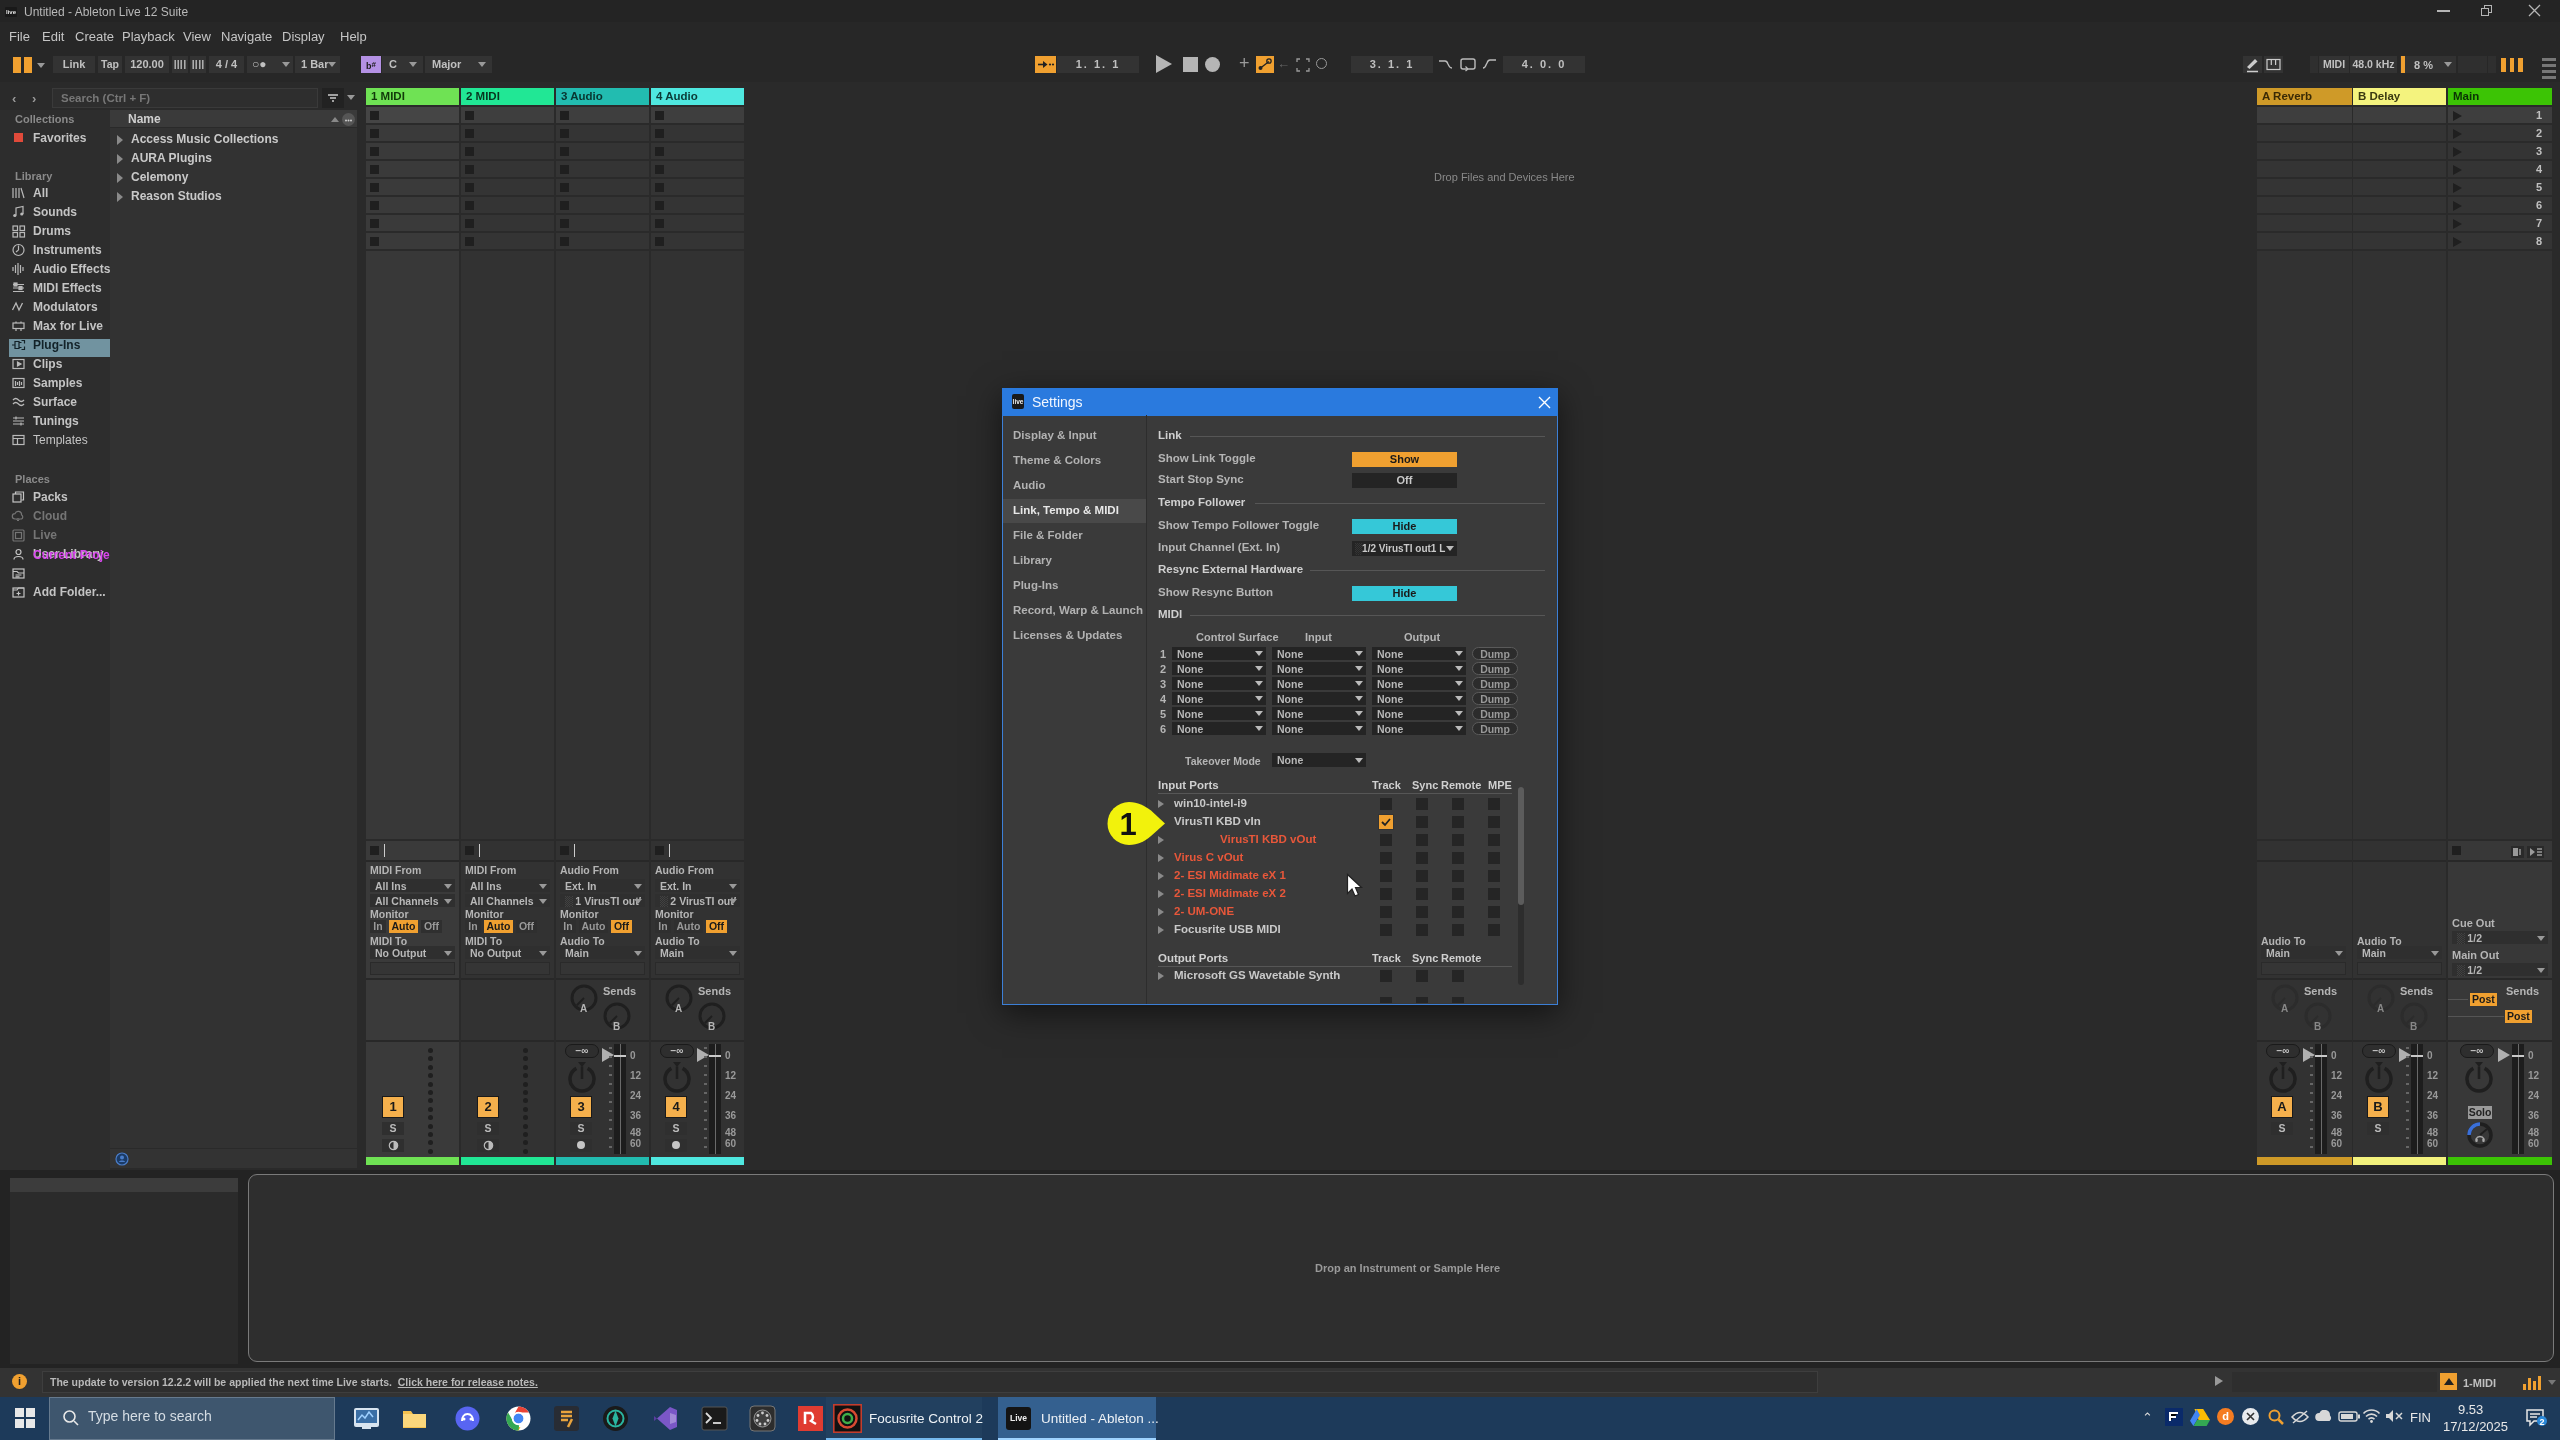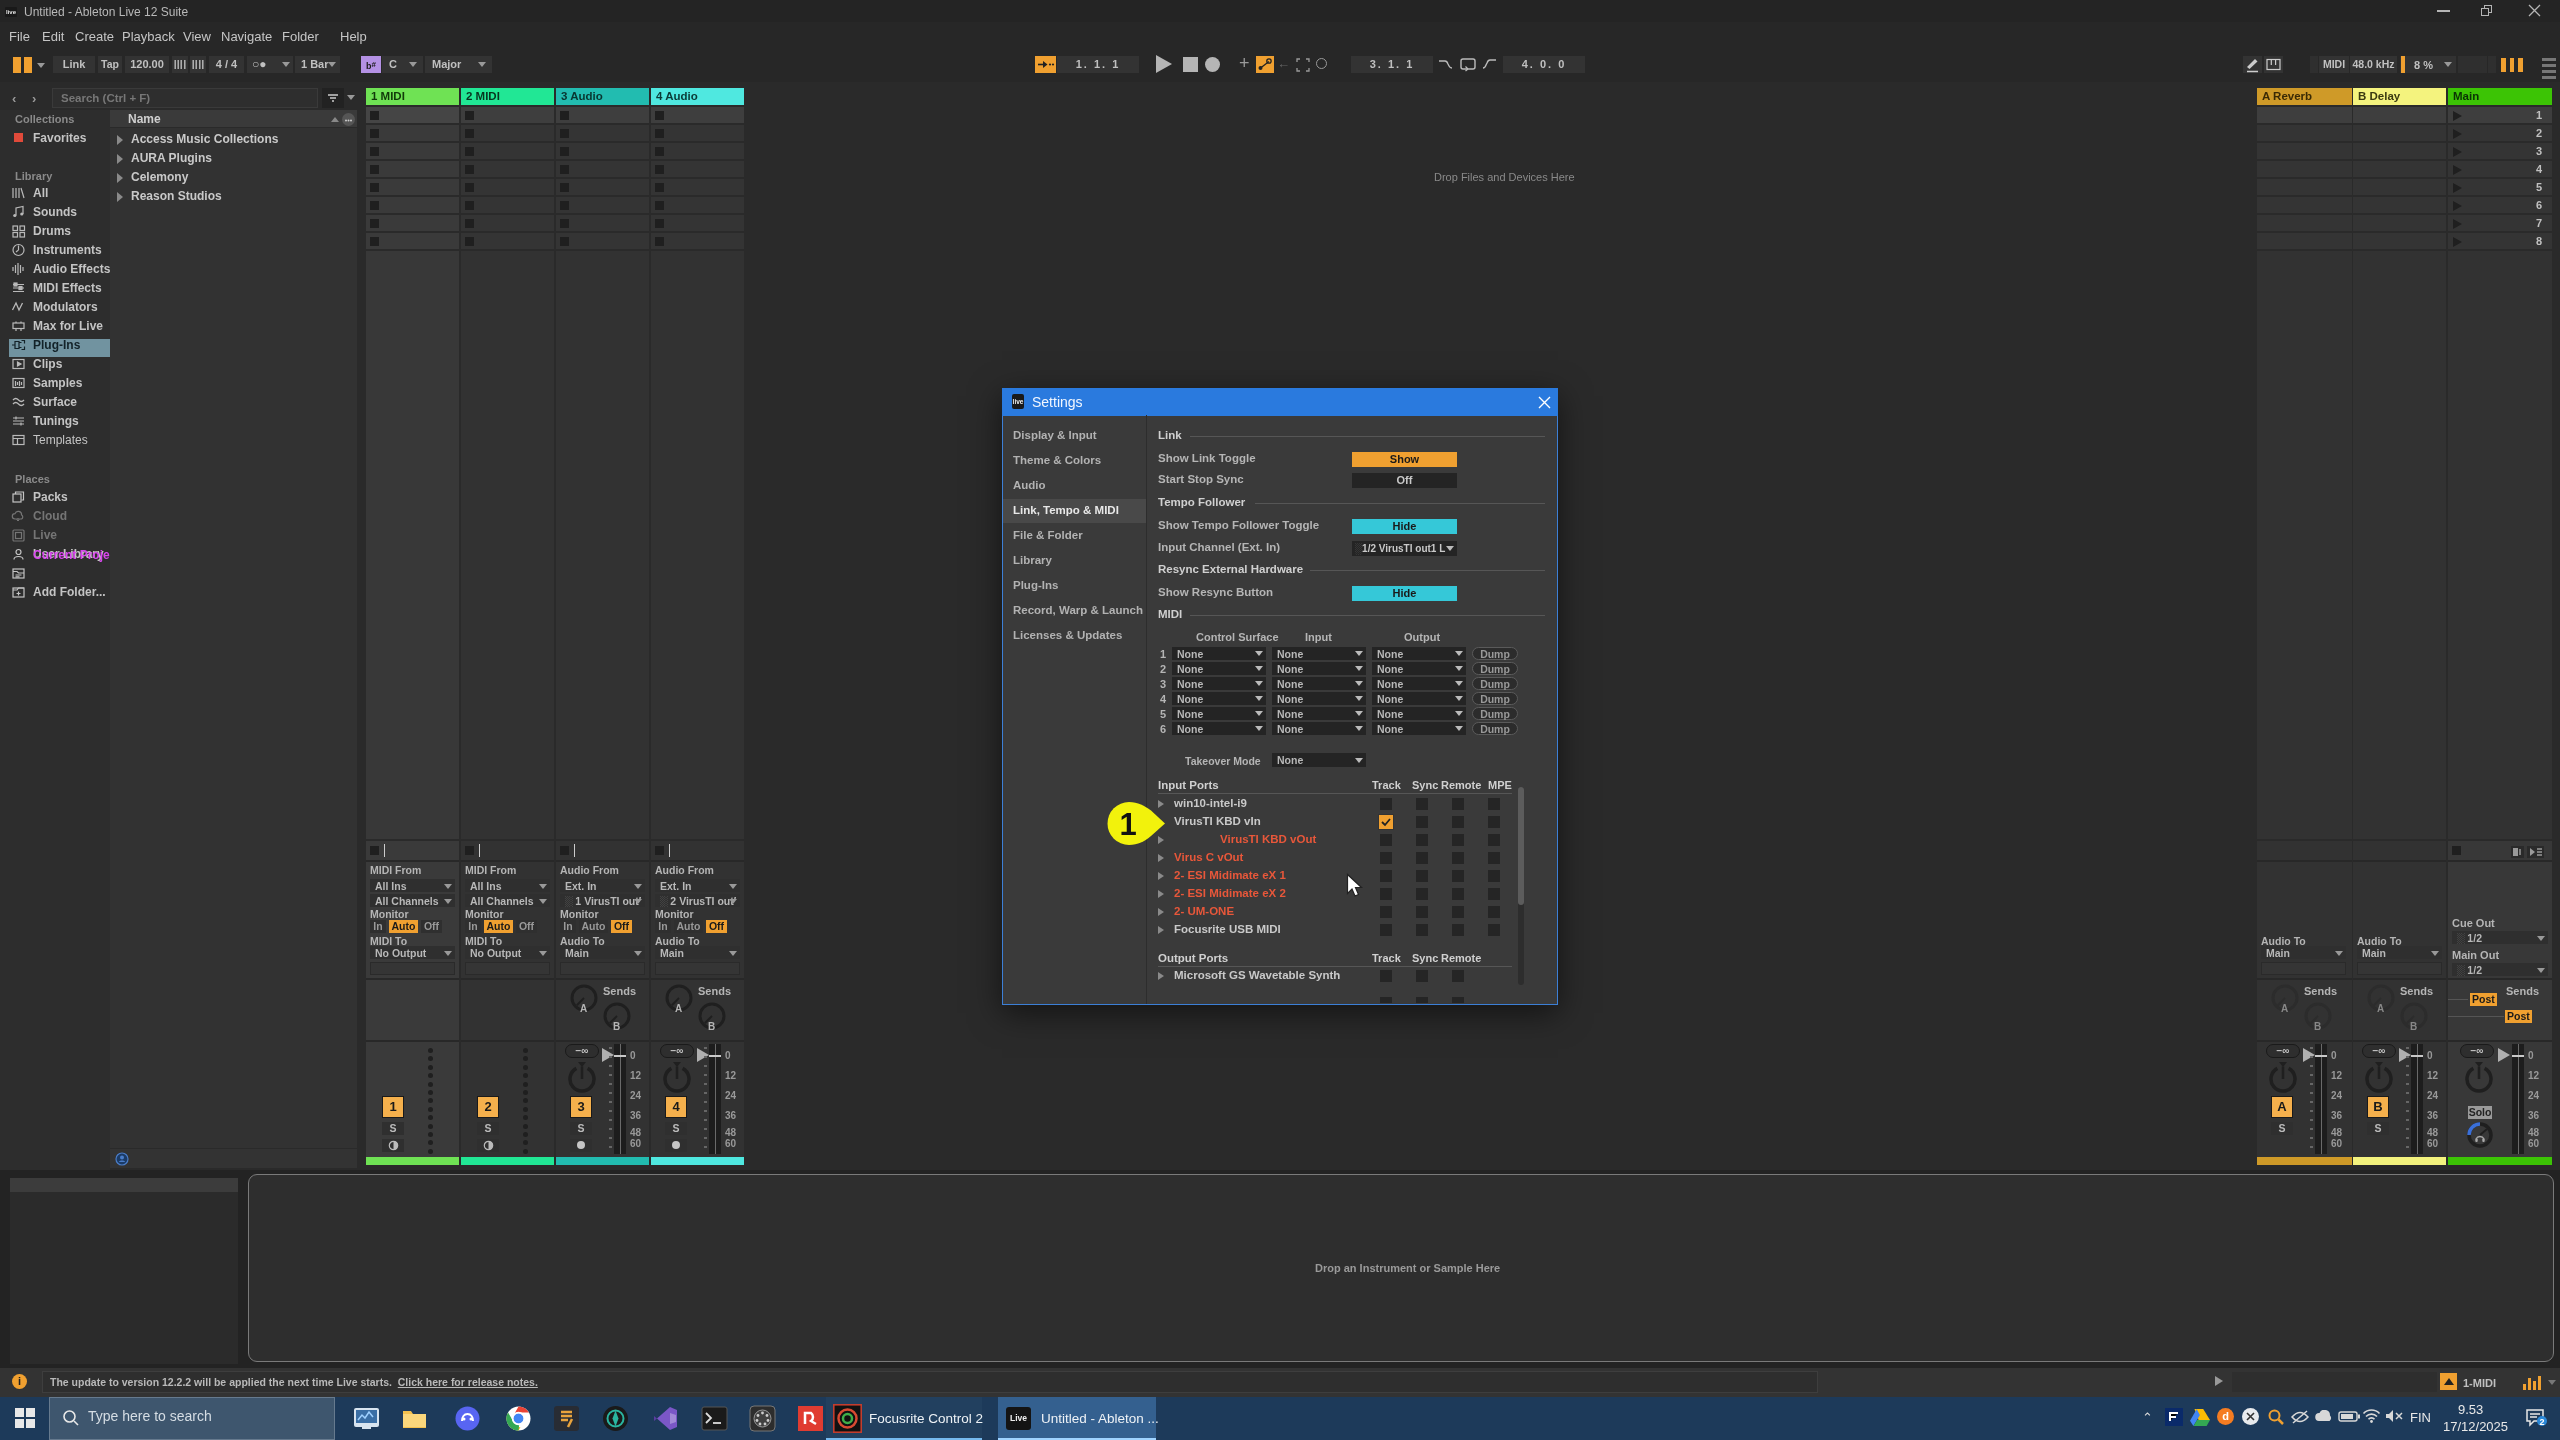"Folder" div.tx { text: Folder -> Display }
